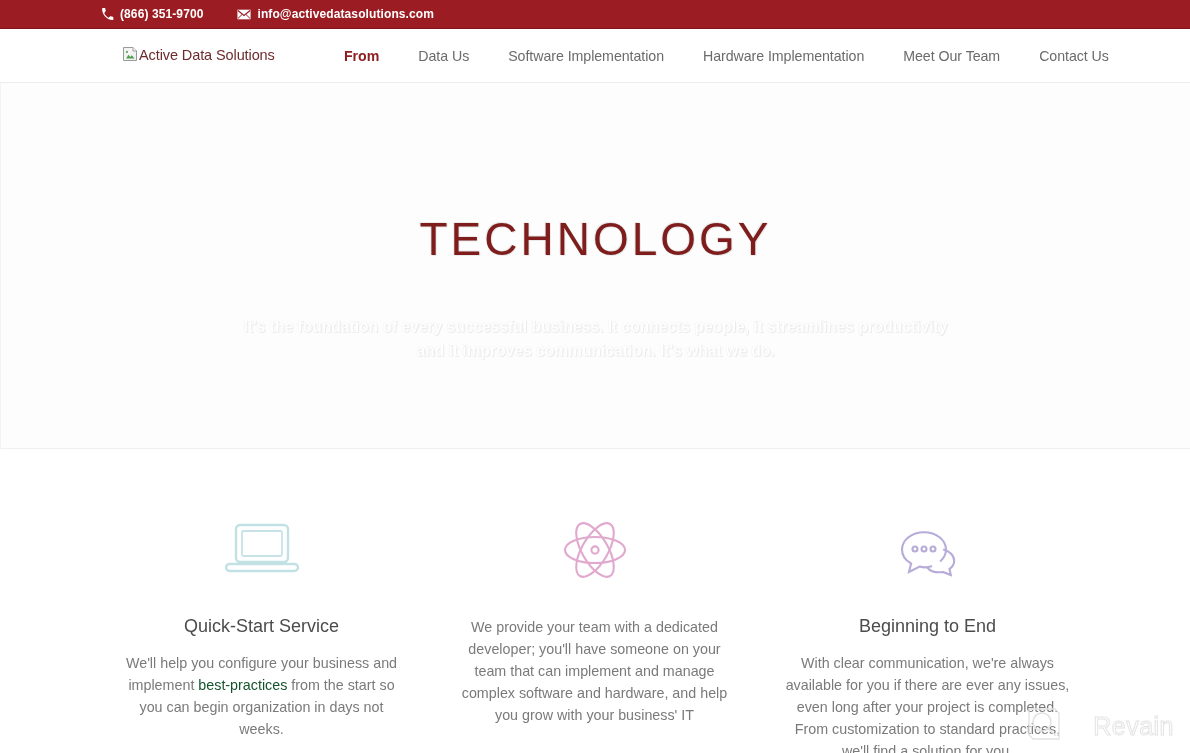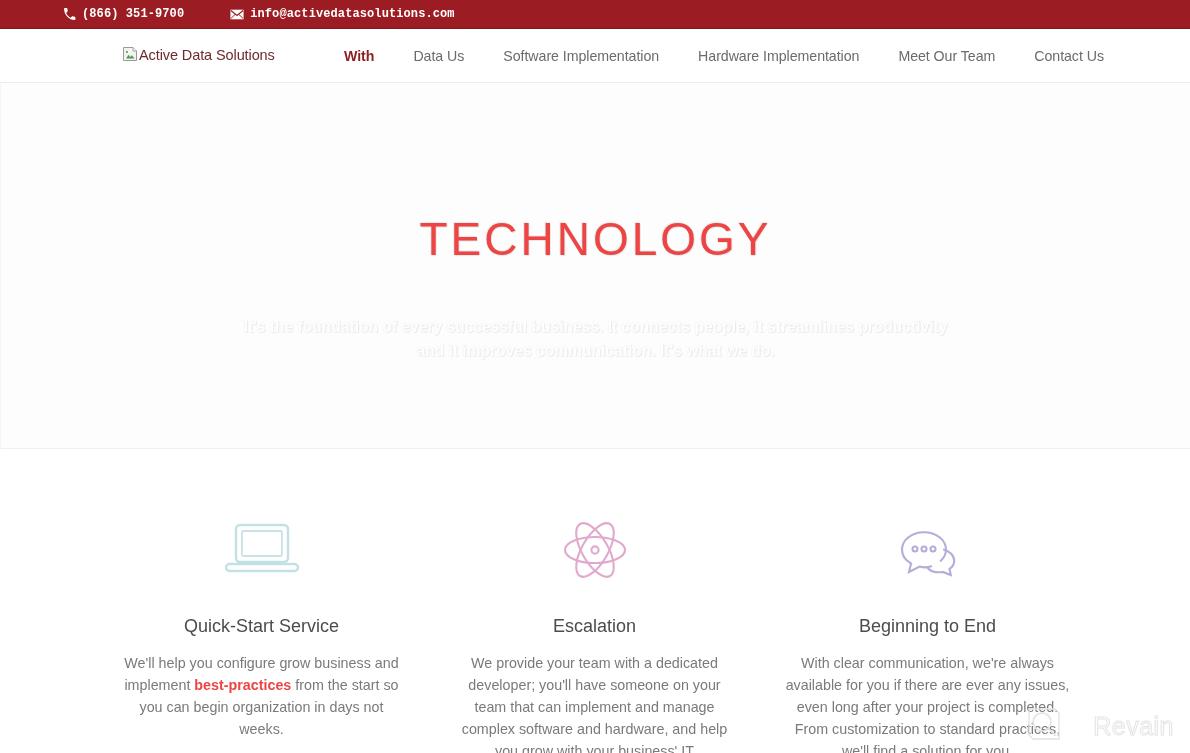"(866) 351-9700" .topbar { font-family: Liberation Mono, monospace -> none; padding-left: 62px -> 100px }
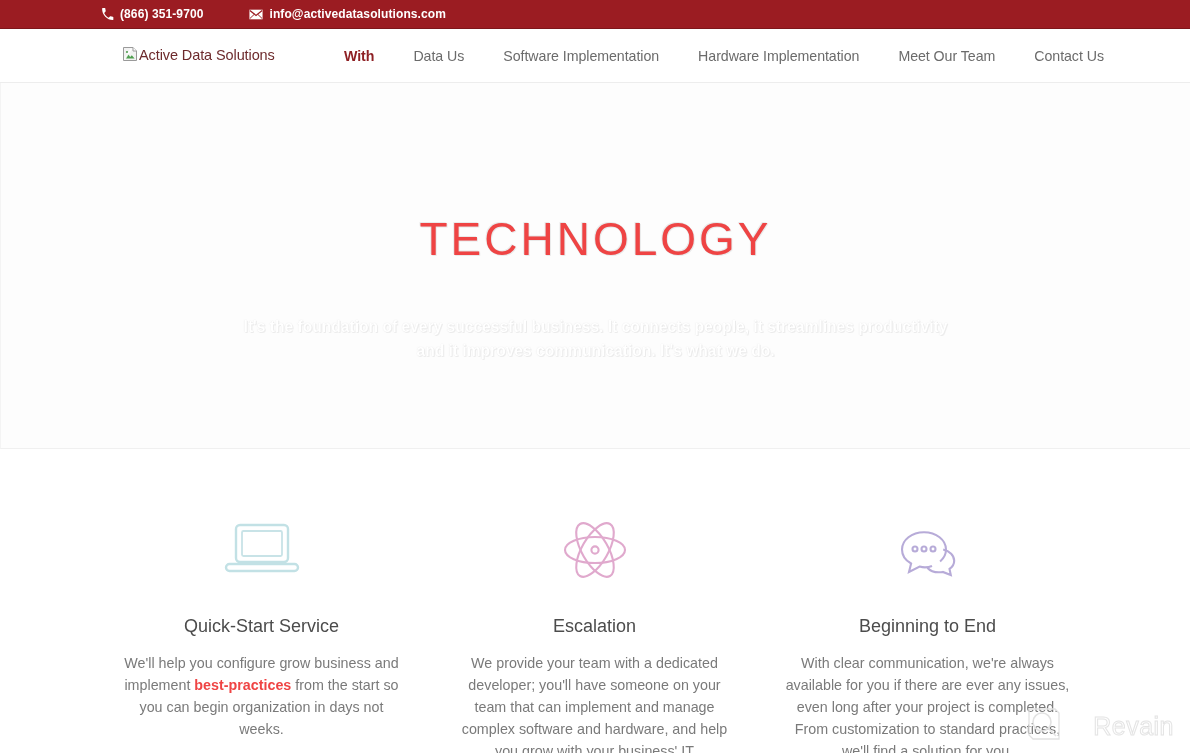"info@activedatasolutions.com" .topbar-item + .topbar-item { margin-left: 46px -> 34px }
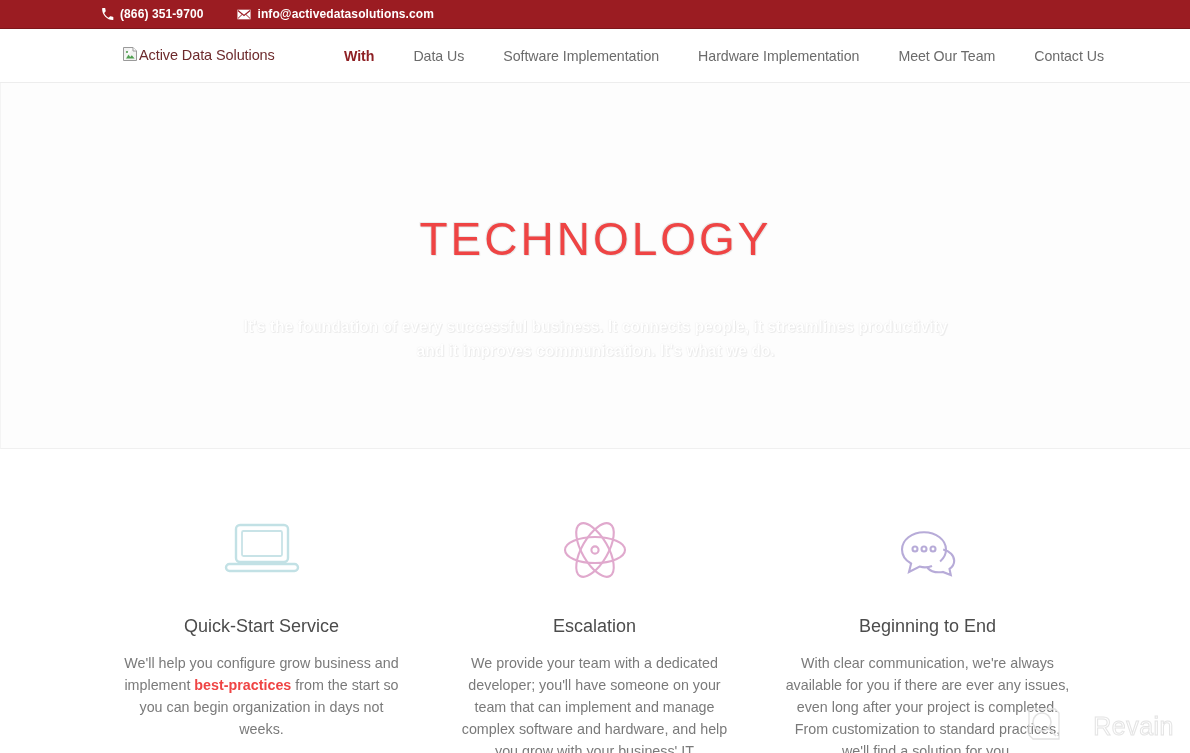"With" a.nav-item { text: With -> From }
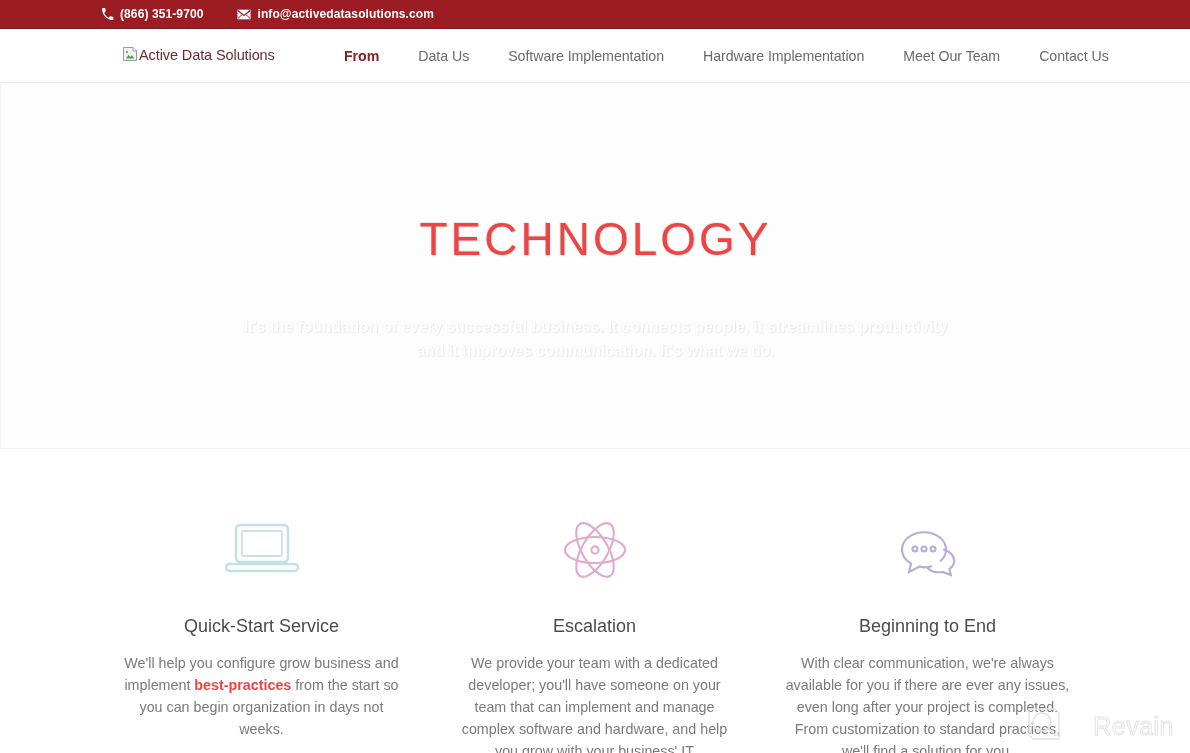"TECHNOLOGY" .hero-title { color: #ef4444 -> #7f1d1d }
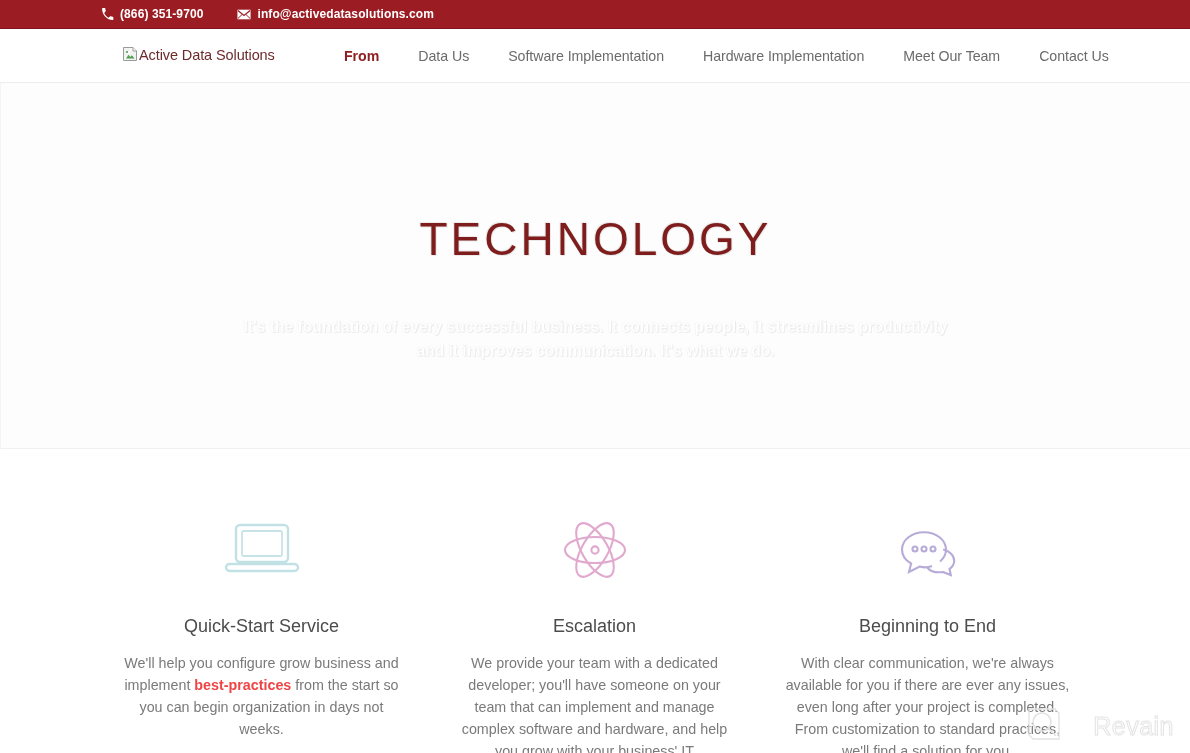"Escalation" h3.feature-title { html: <h3>Escalation</h3> -> none }
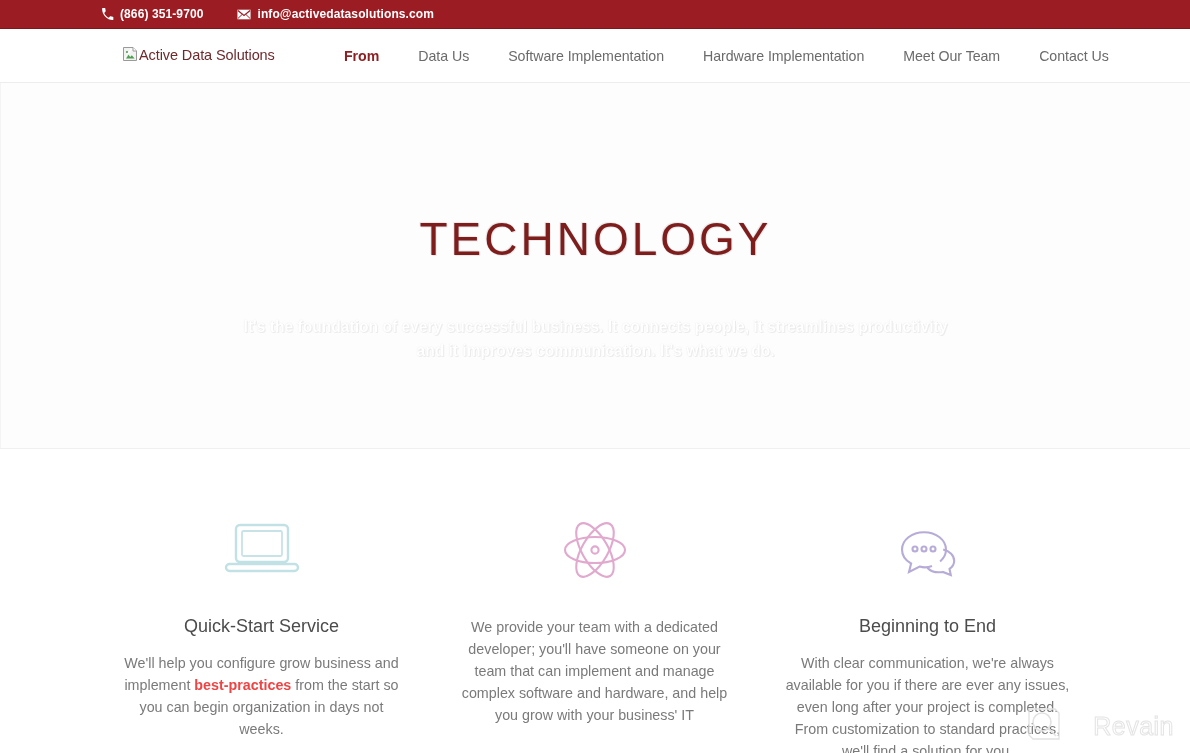"We'll help you configure grow" span { text: grow -> your }
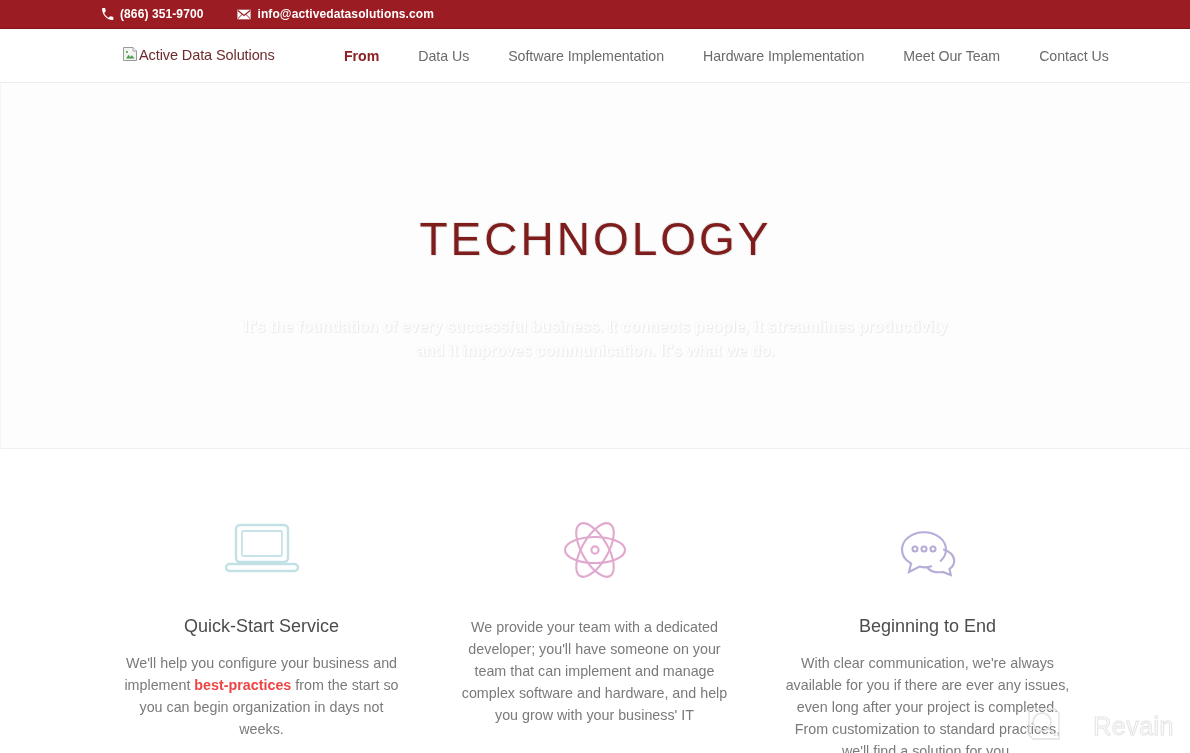"best-practices" .feature-body b { color: #ef4444 -> #14532d; font-weight: bold -> normal }
